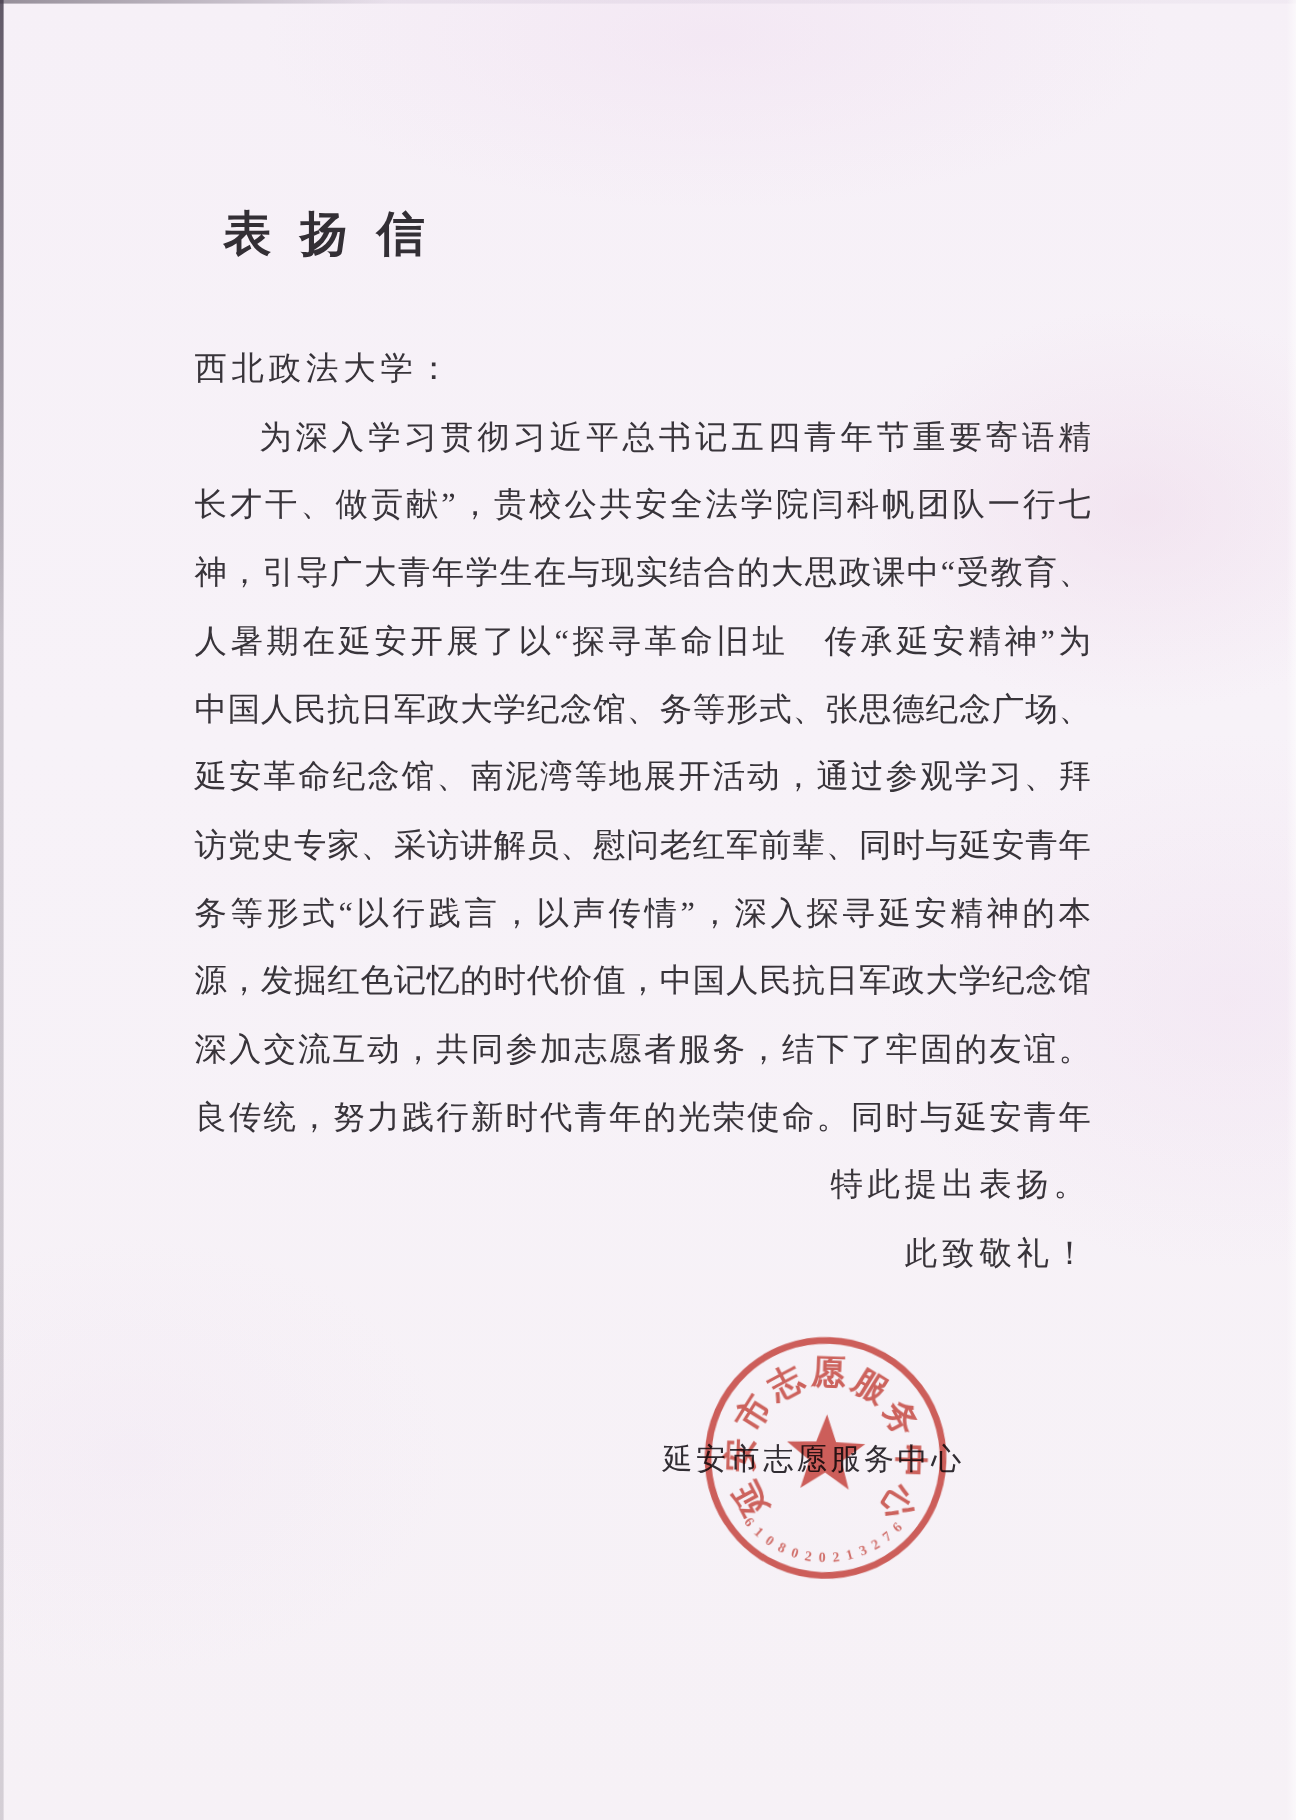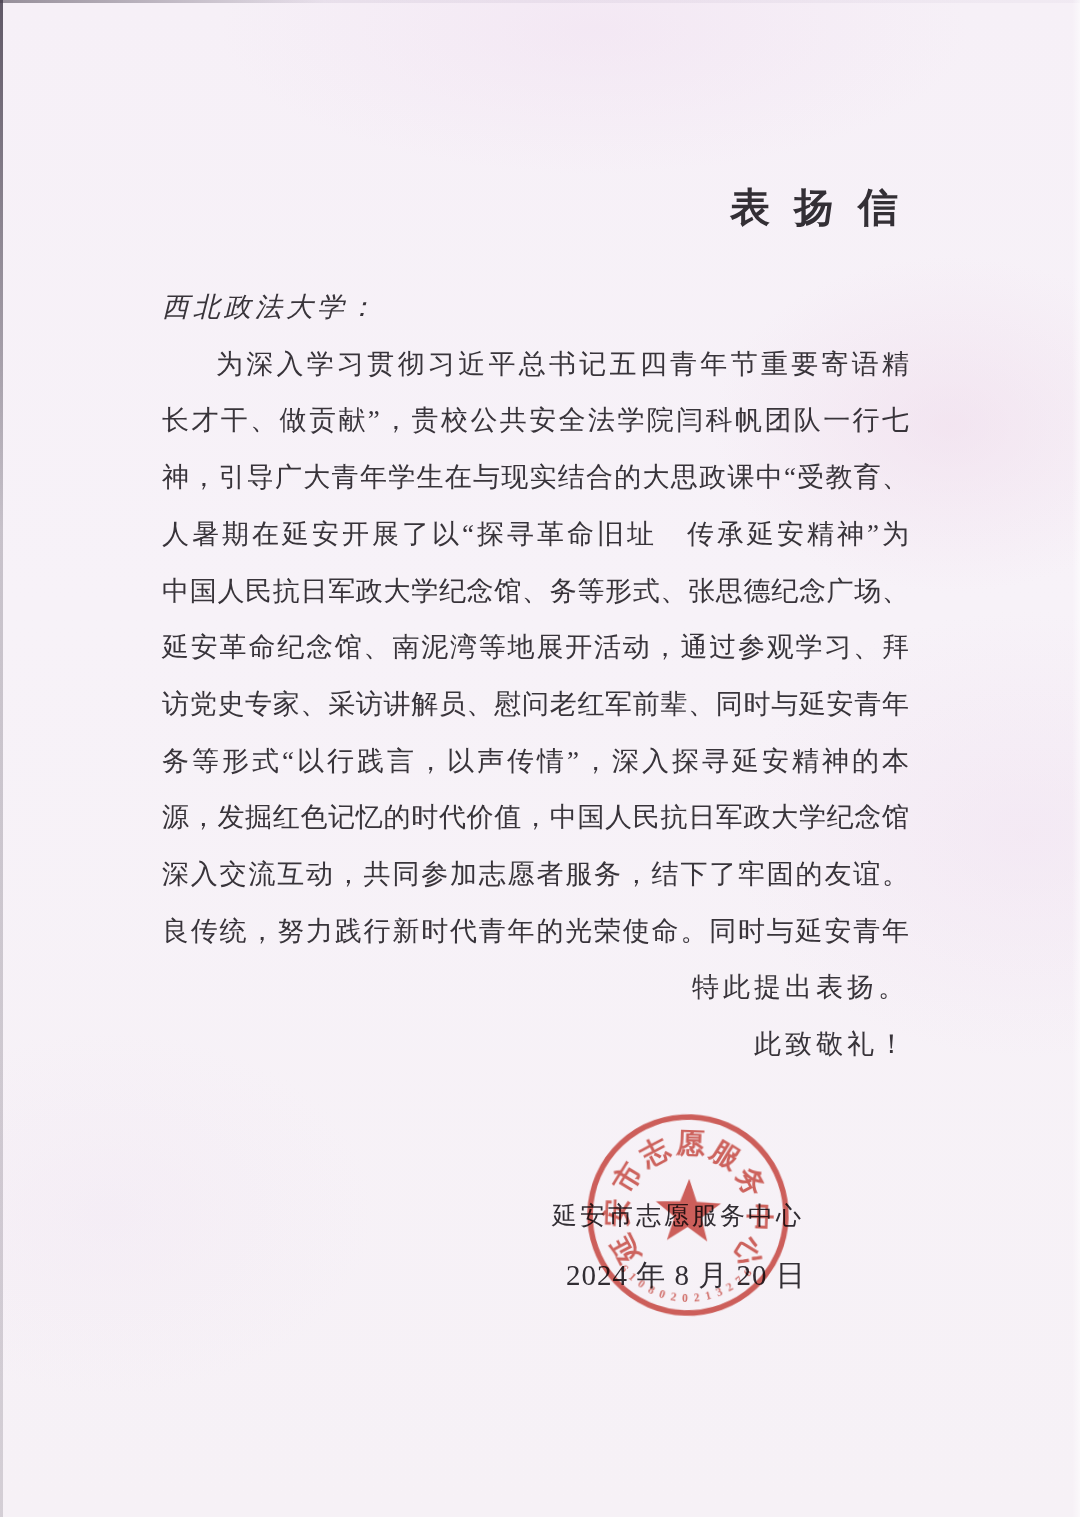"表扬信" .title { margin: 13px -> 0; text-align: right -> left }
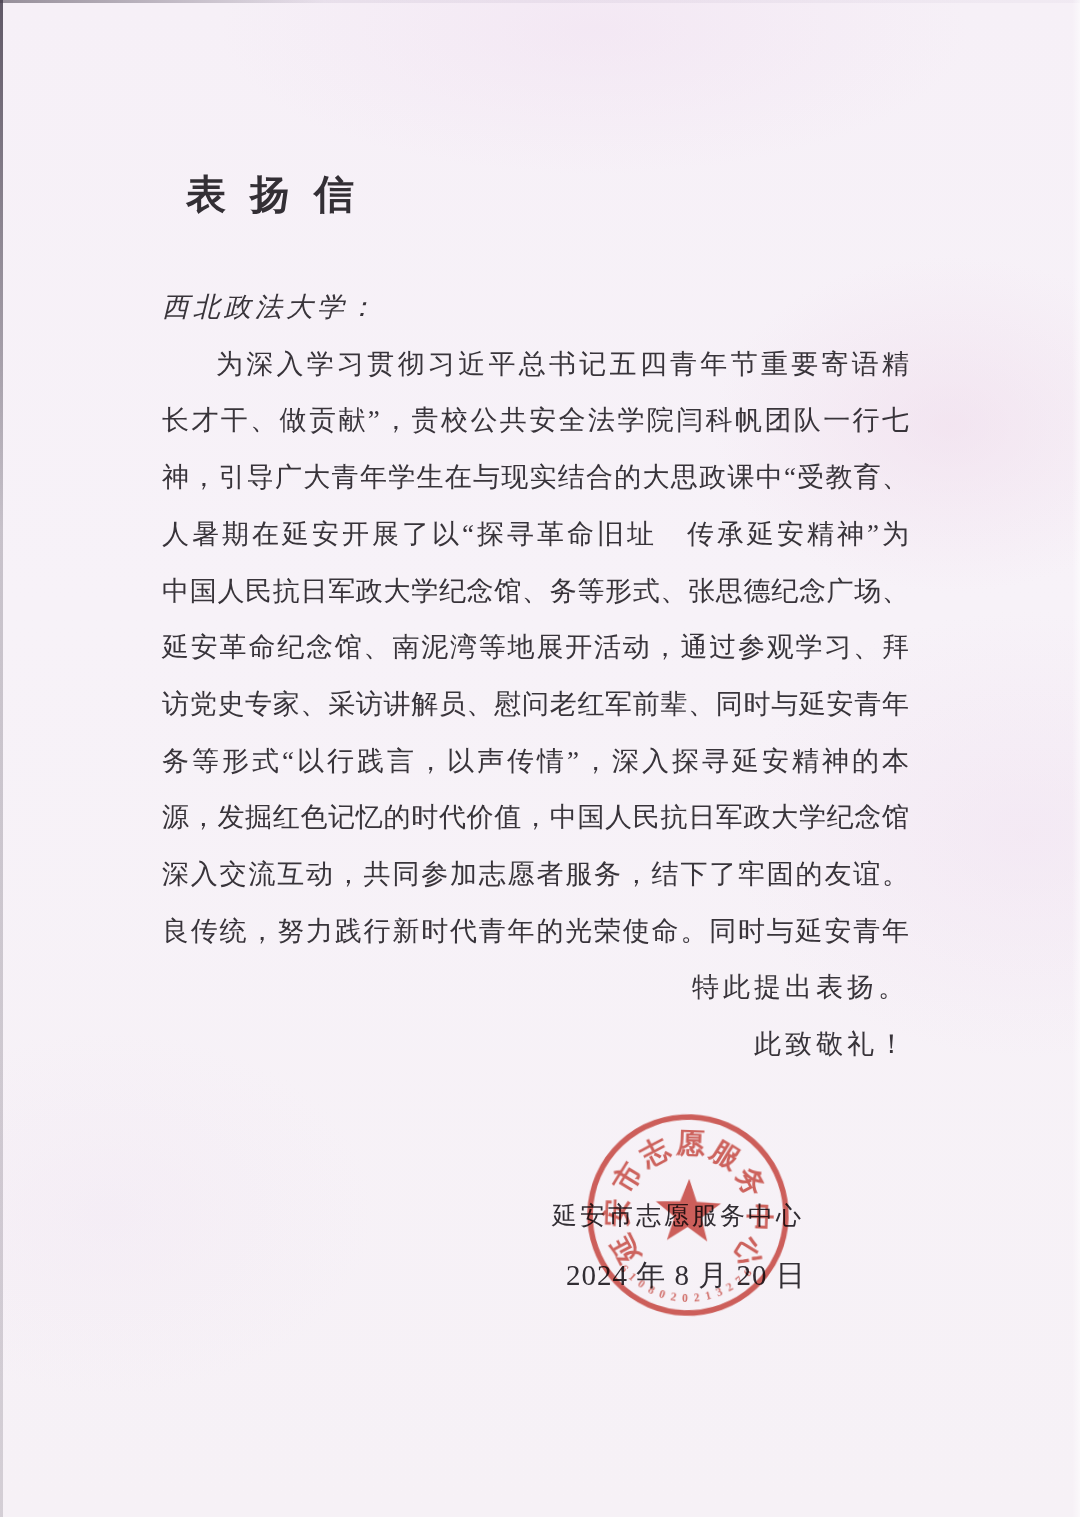"西北政法大学：" .salutation { font-style: italic -> none }
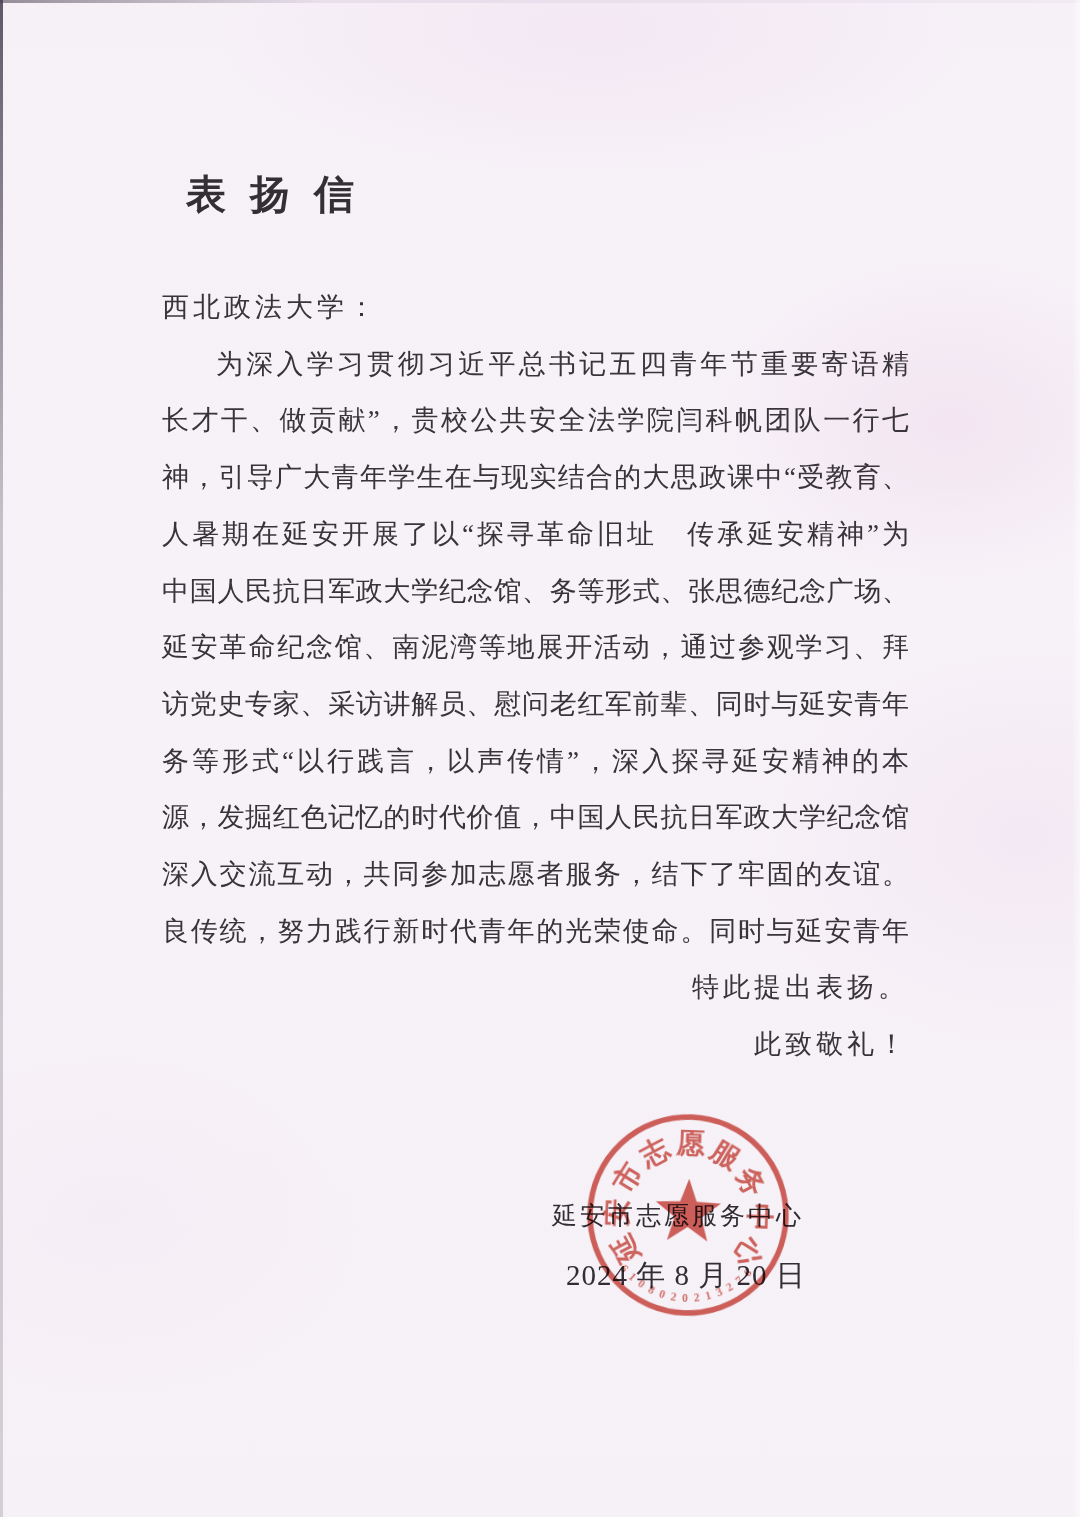"2024 年 8 月 20" div.date { html: <div>2024 年 8 月 20 日</div> -> none }
